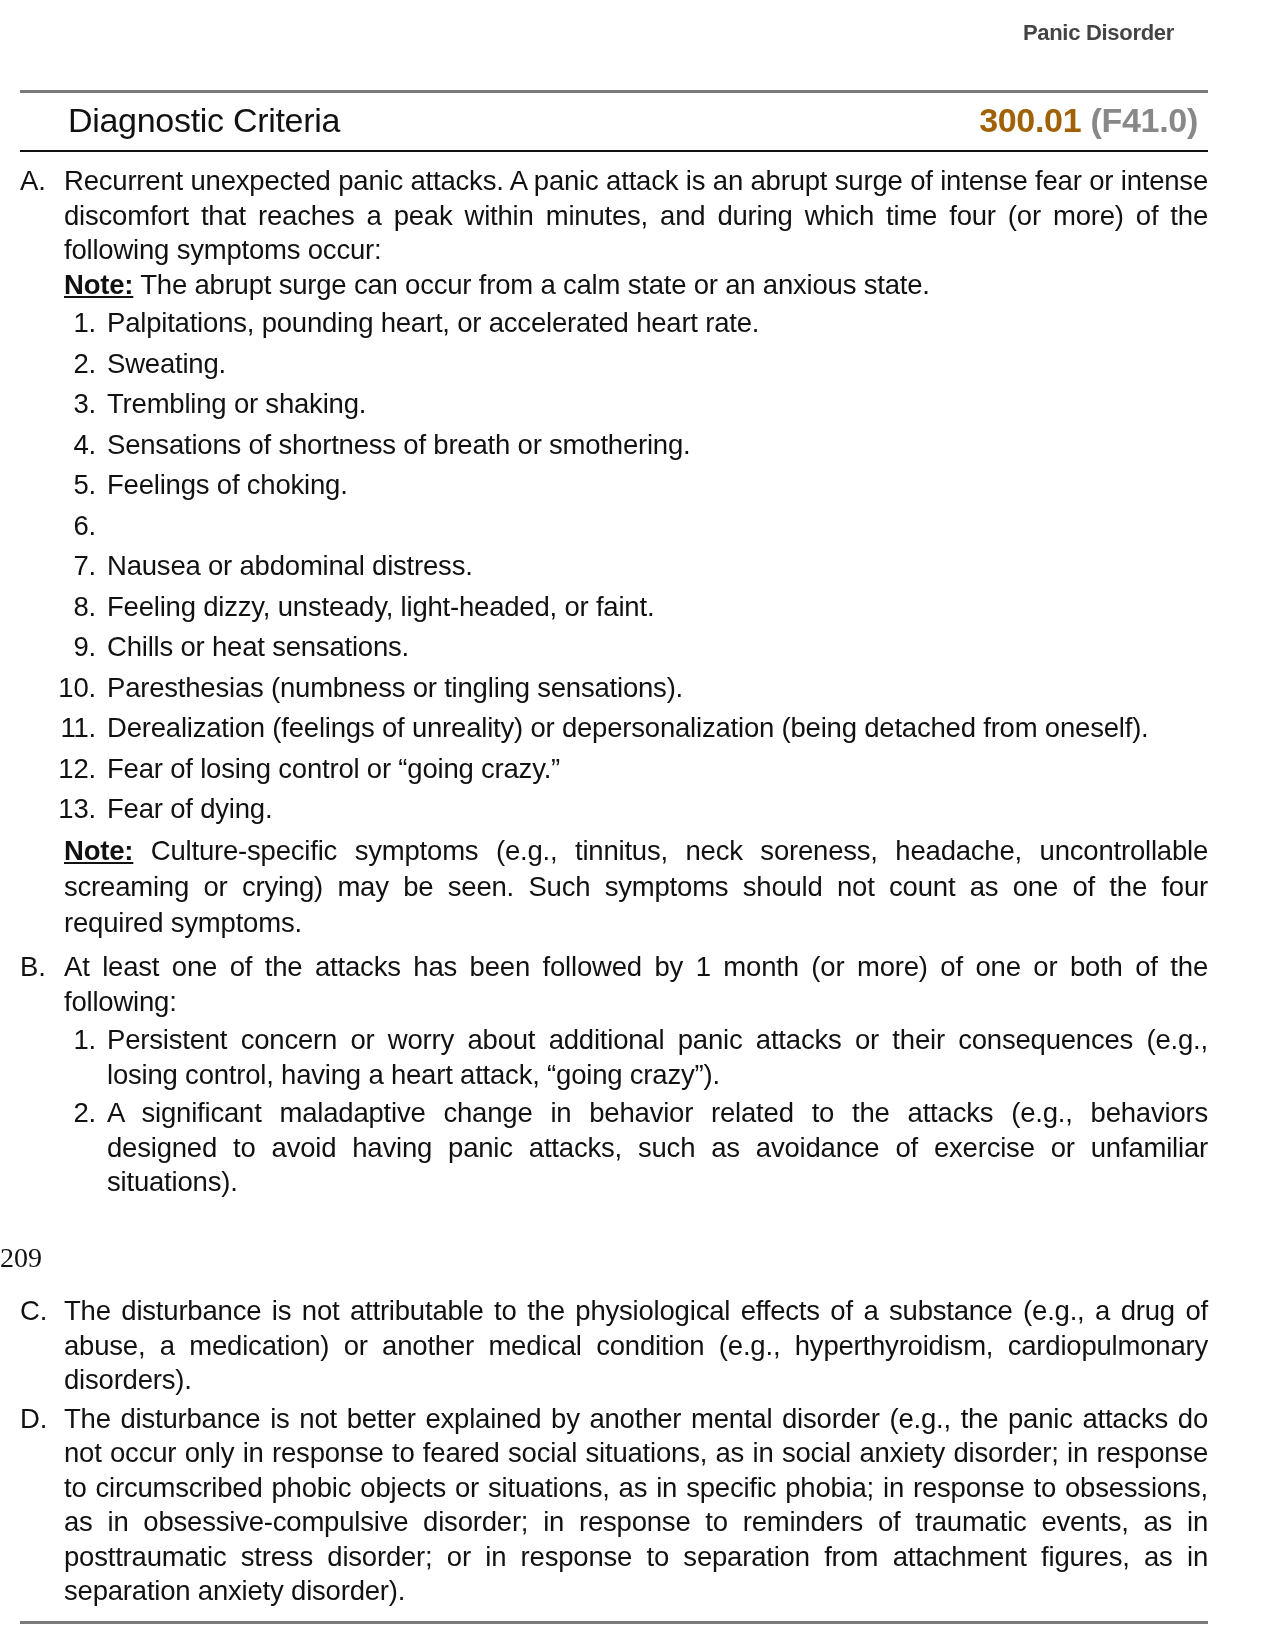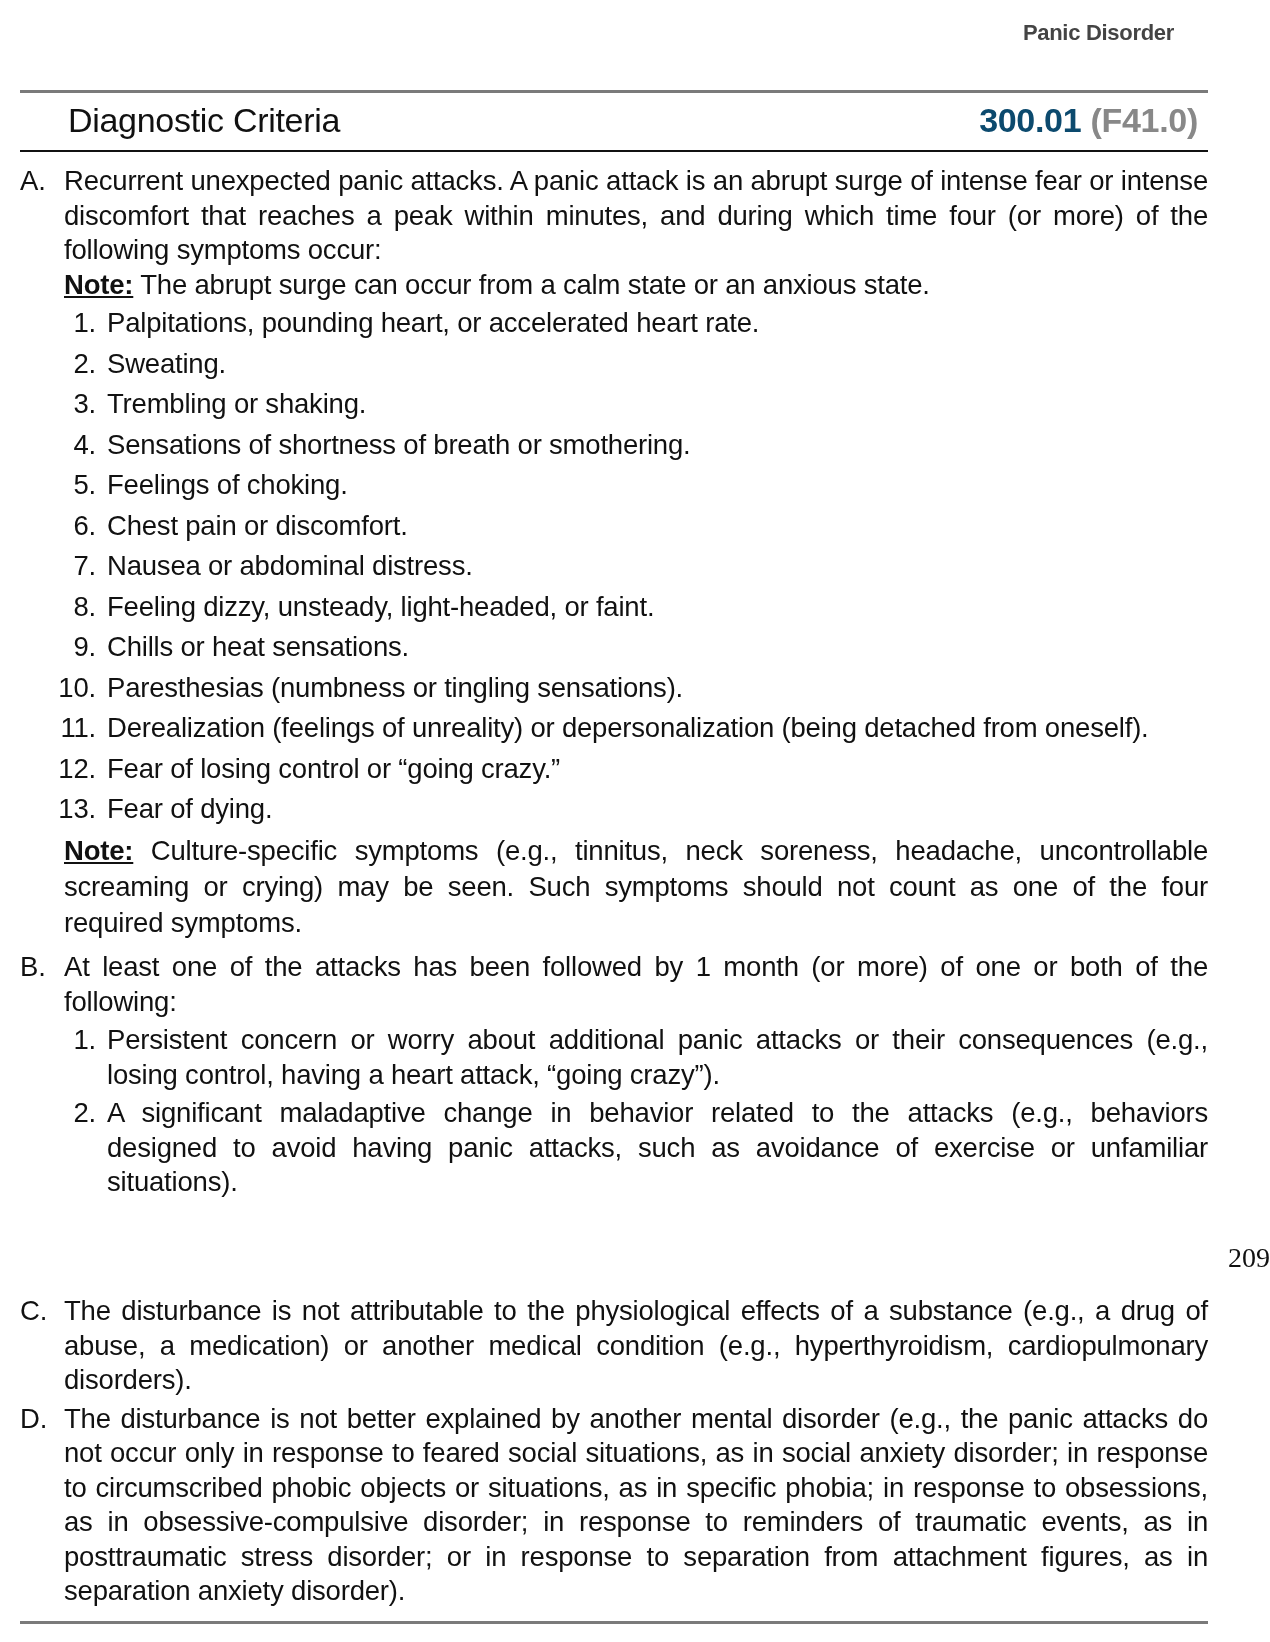"300.01" .crit-code .icd9 { color: #0c4a6e -> #a16207 }
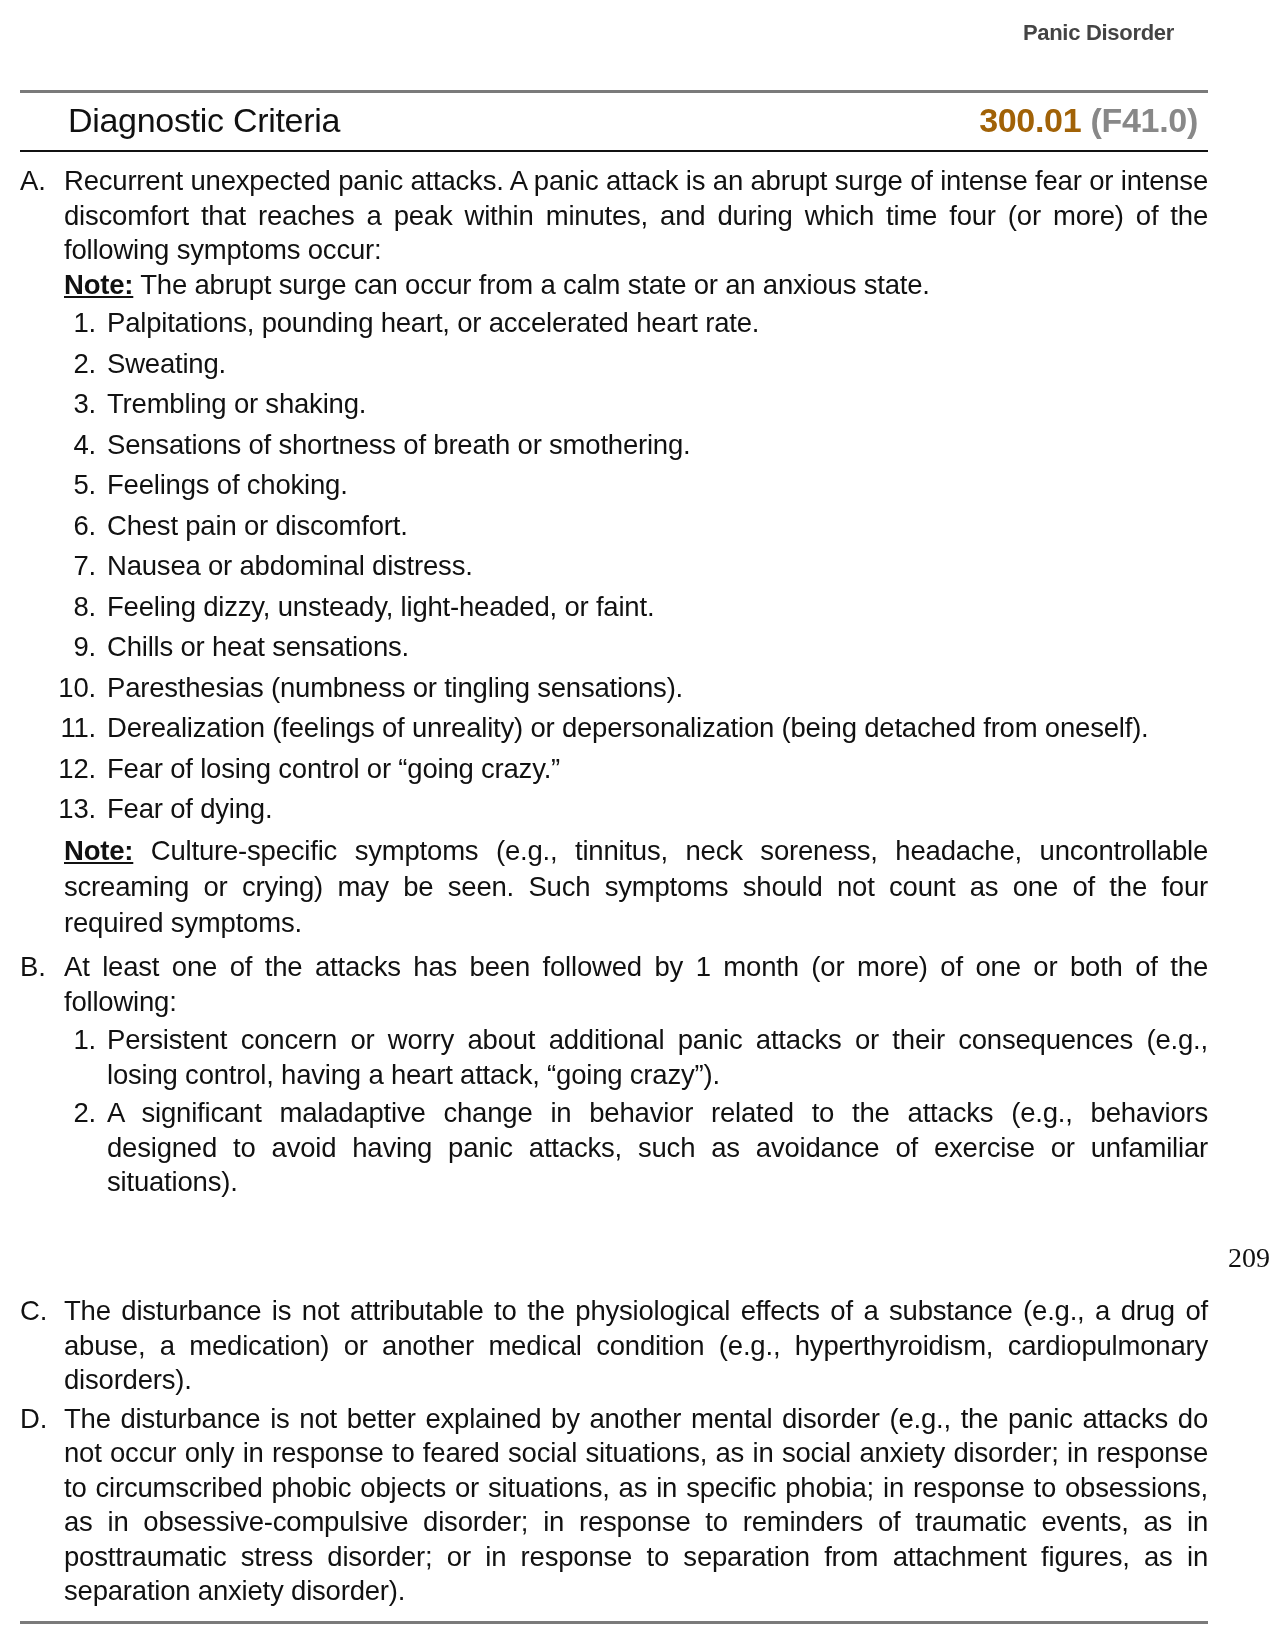"Chest pain or discomfort." span { html: <span>Chest pain or discomfort.</span> -> none }
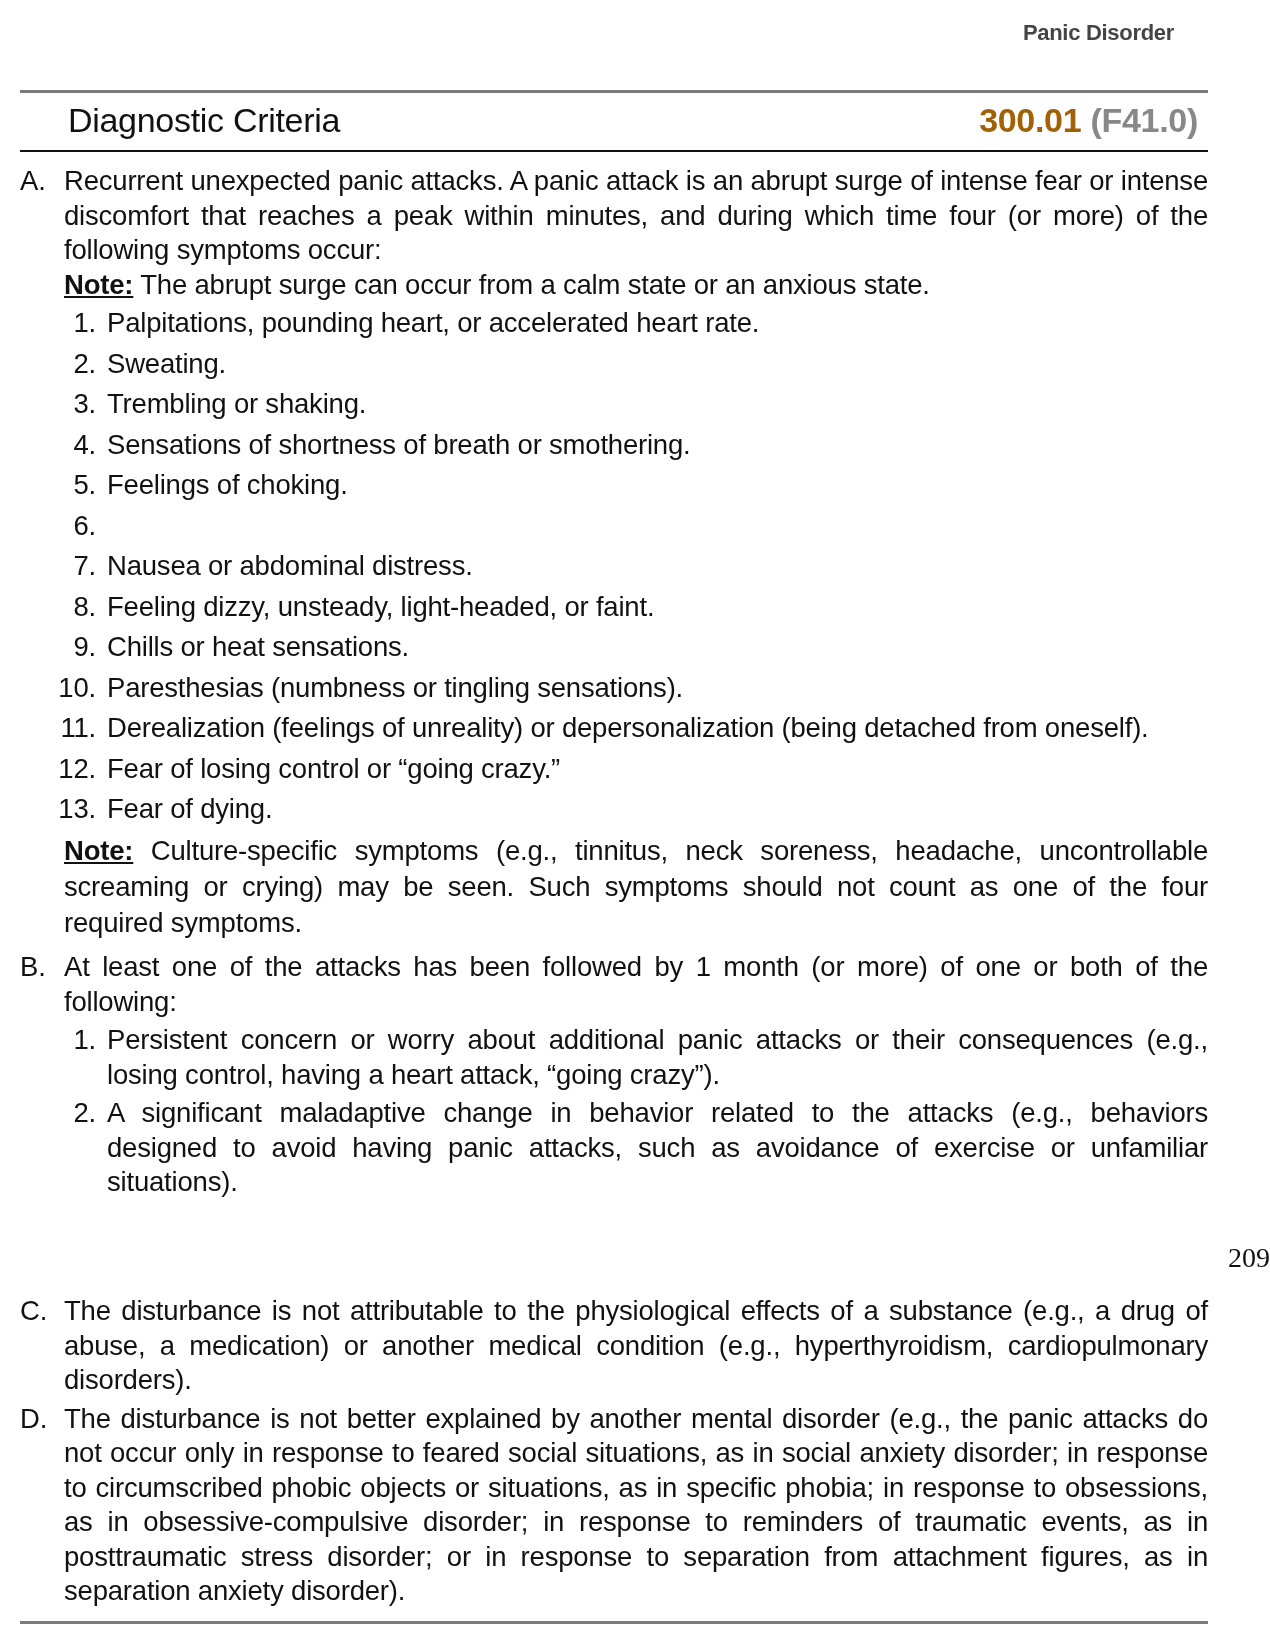"209" .page-num { text-align: right -> left }
